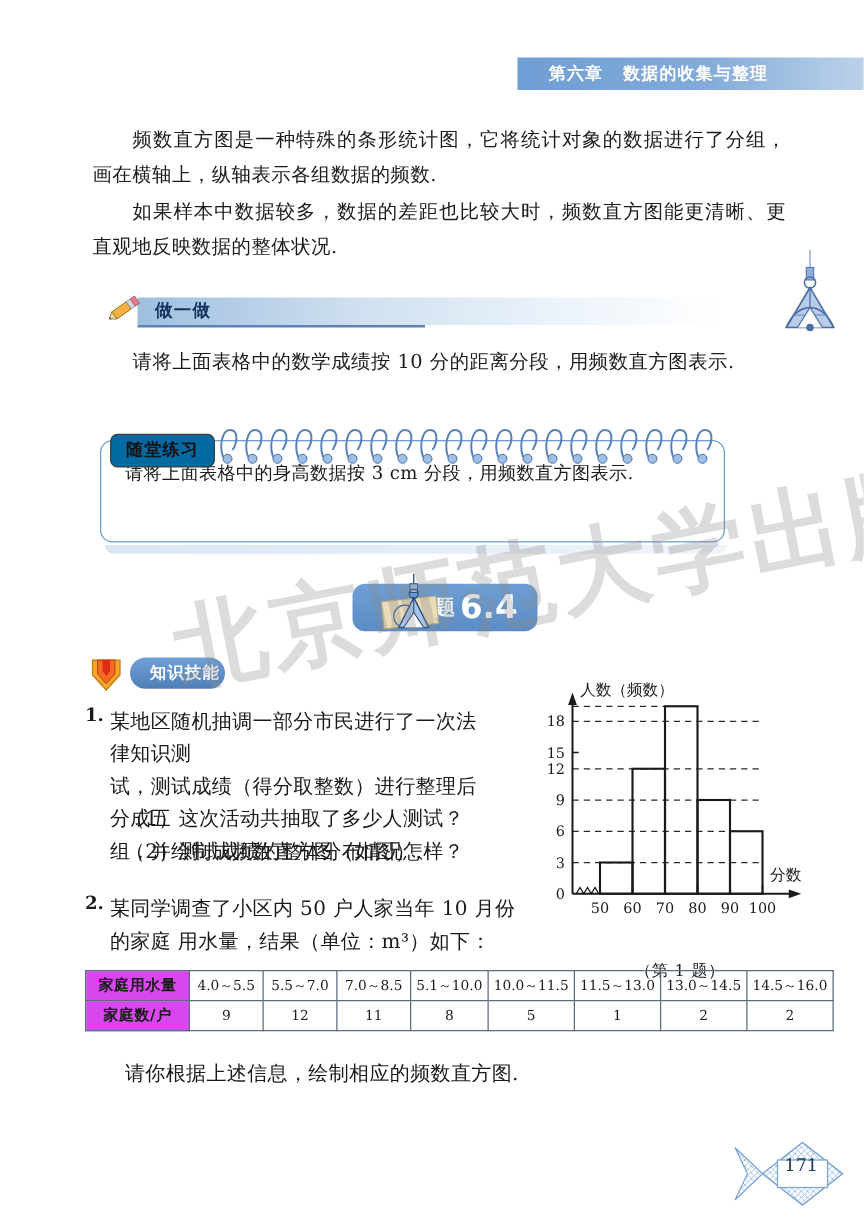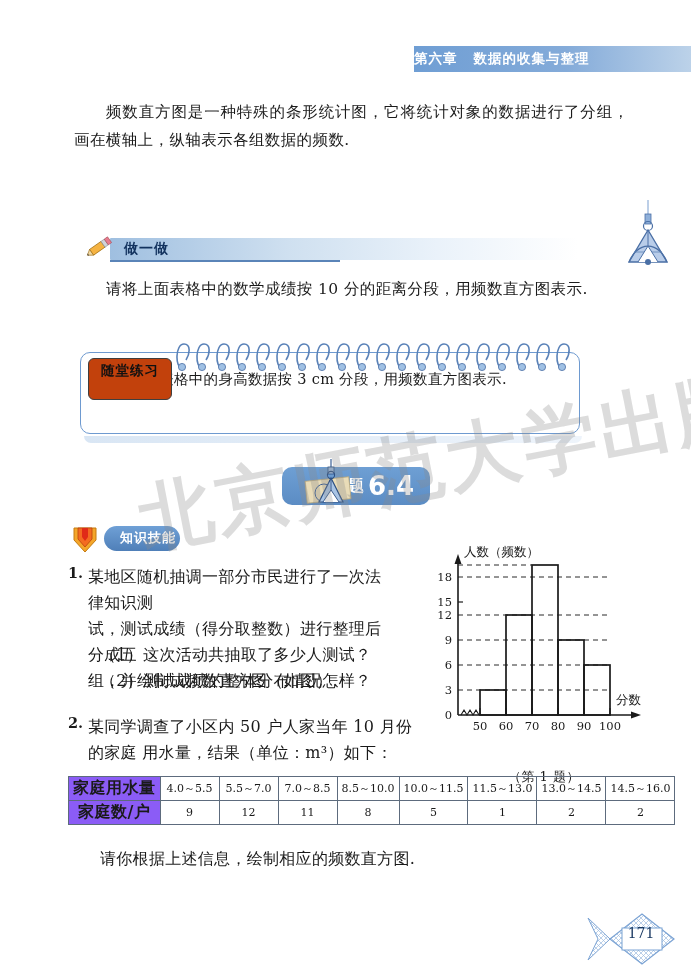"第六章" .chapter-header { padding-left: none -> 25px }
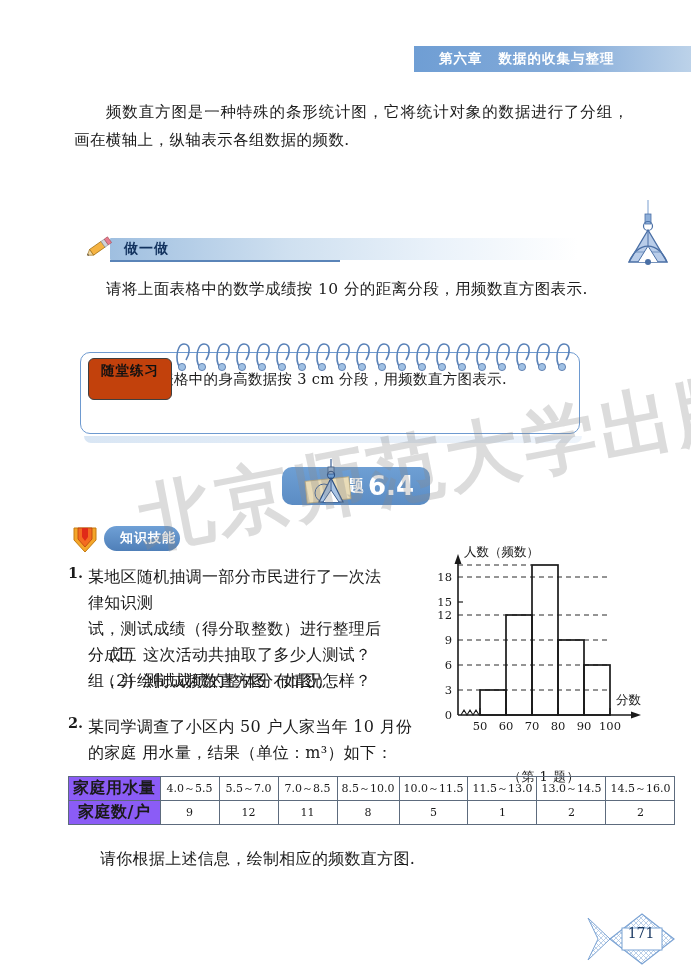"如果样本中数据较多，数据的差距也比较大时，频数直方图能更清晰、更直观地反映数据的" div.para { html: none -> <div>如果样本中数据较多，数据的差距也比较大时，频数直方图能更清晰、更直观地反映数据的整体状况.</div> }
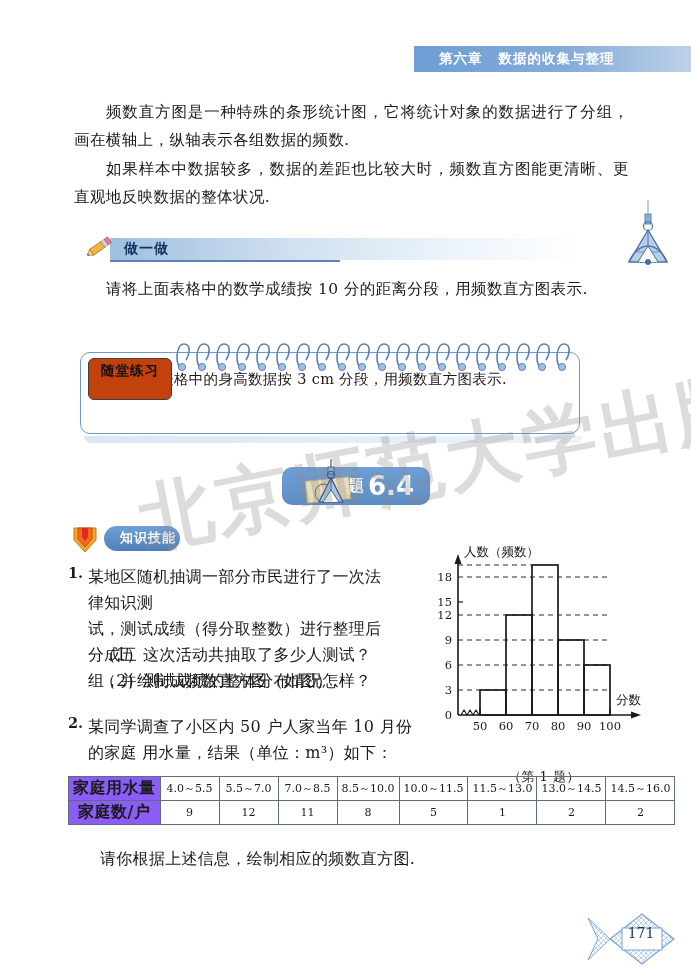"随堂练习" .practice-tab { background: #c2410c -> #0369a1; padding: 3px 12px 19px 12px -> 3px 12px 4px 12px; top: 18px -> 7px }
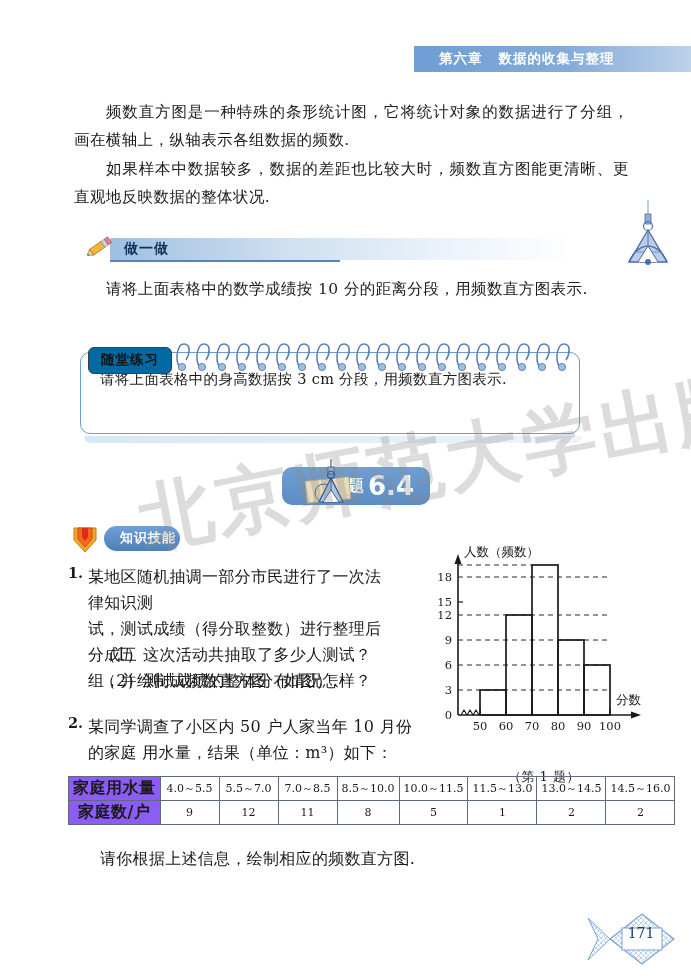"家庭用水量" .dtable .rowhead { background: #8b5cf6 -> #d946ef; font-size: 16px -> 12px }
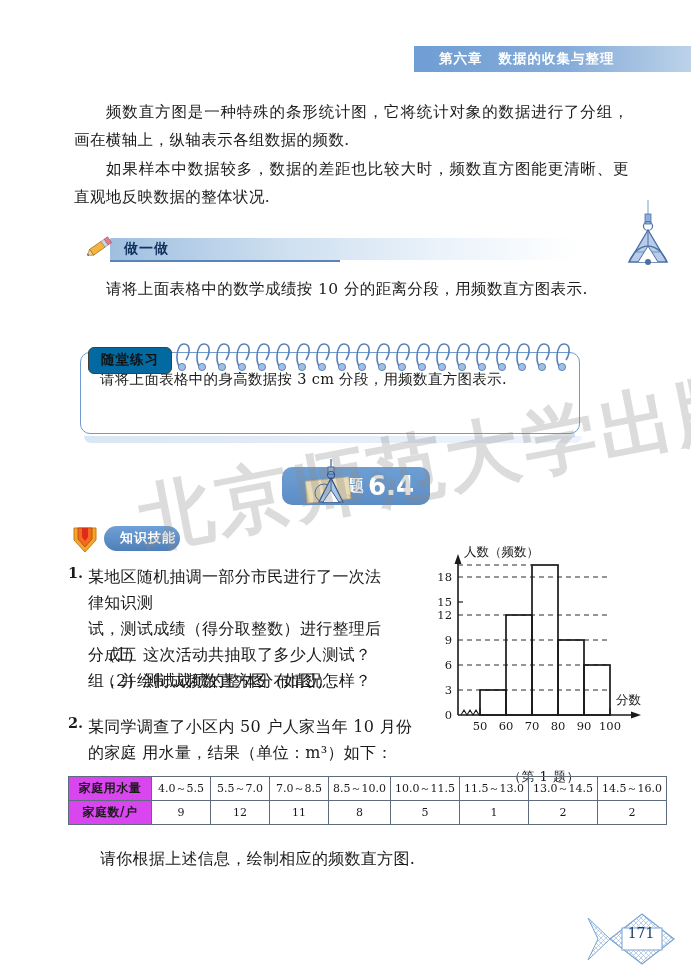"8.5～10.0" td.val { text: 8.5 -> 5.1 }
